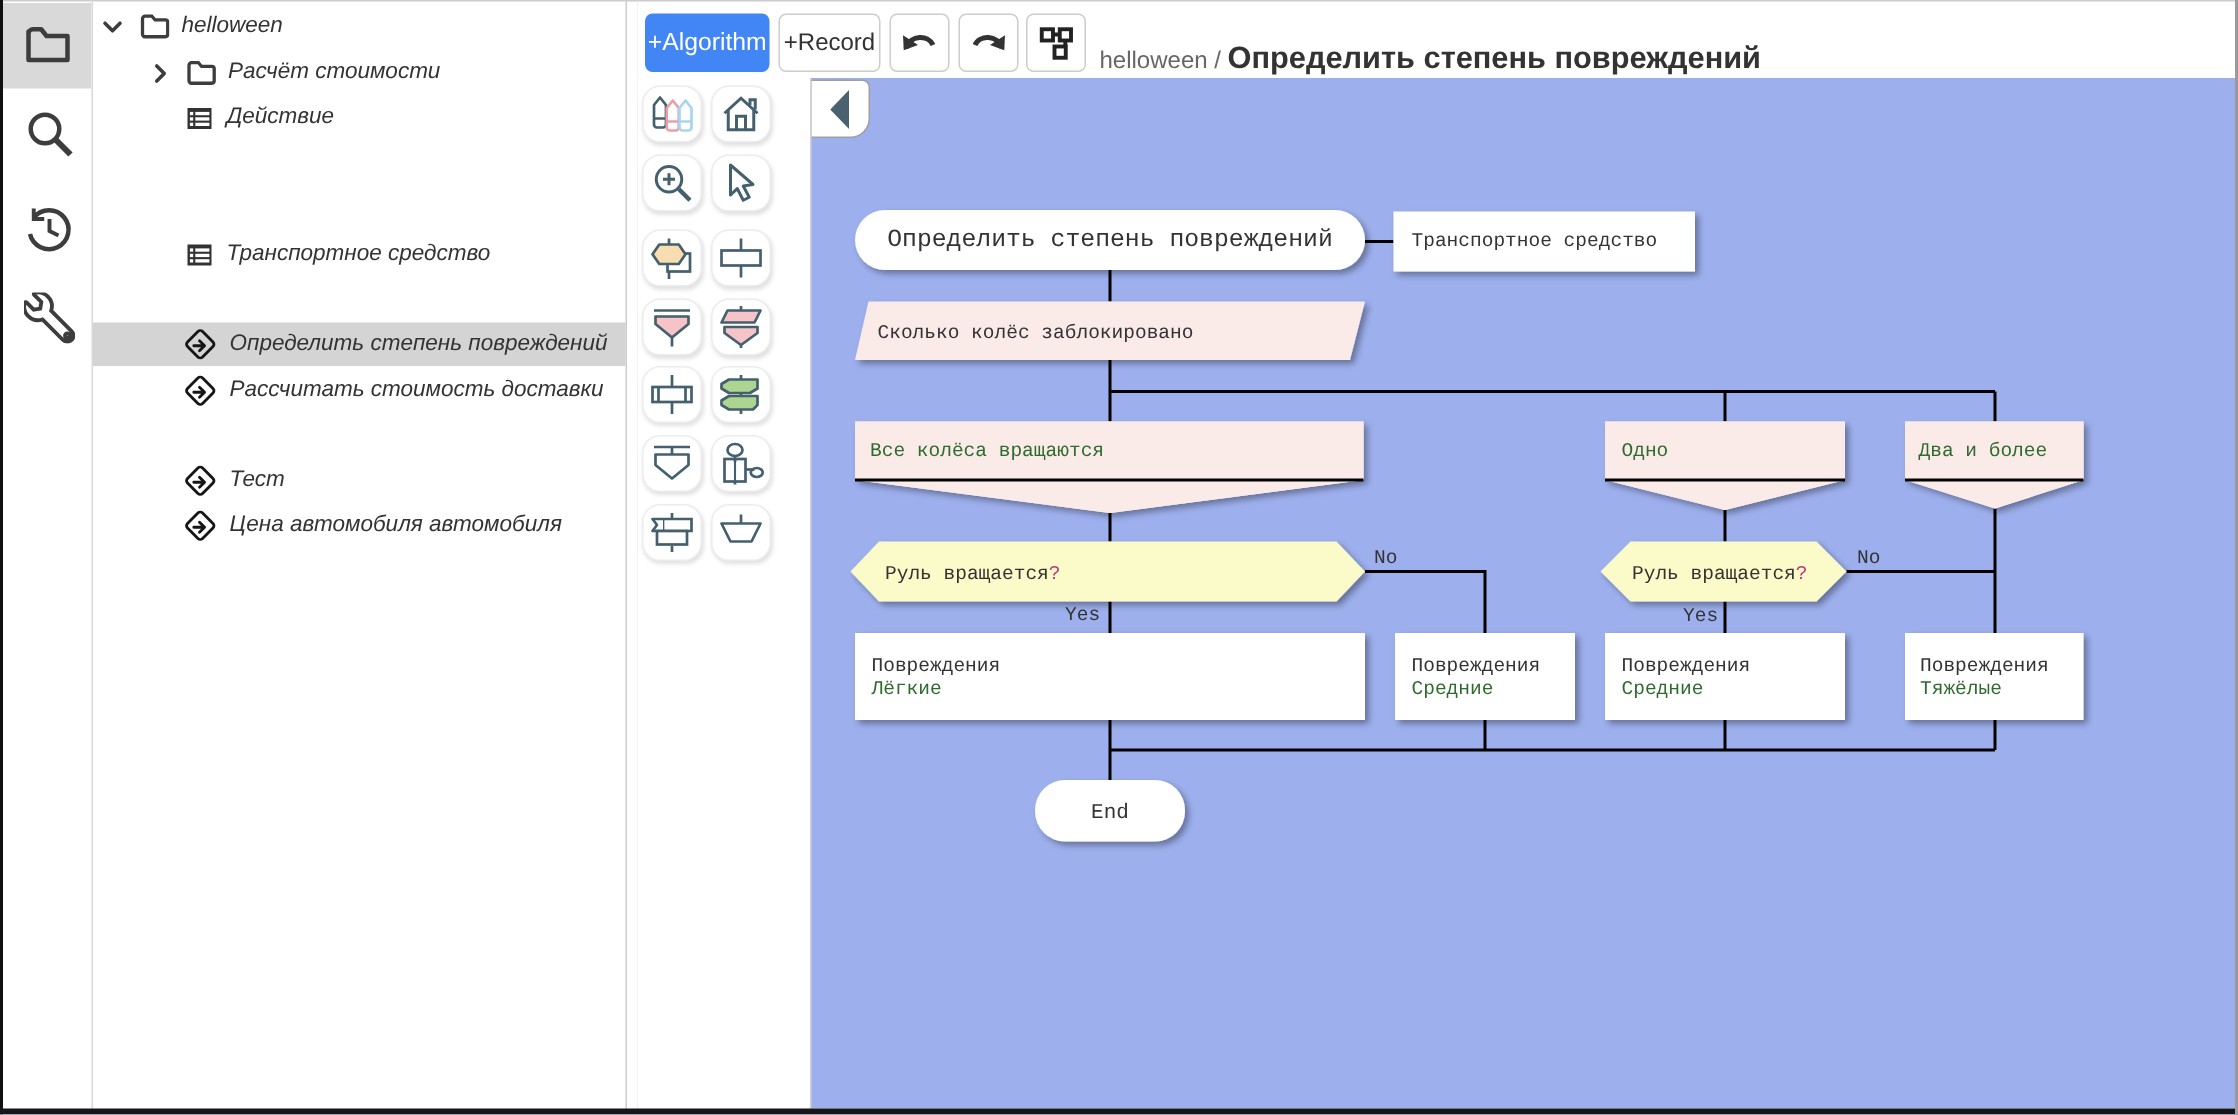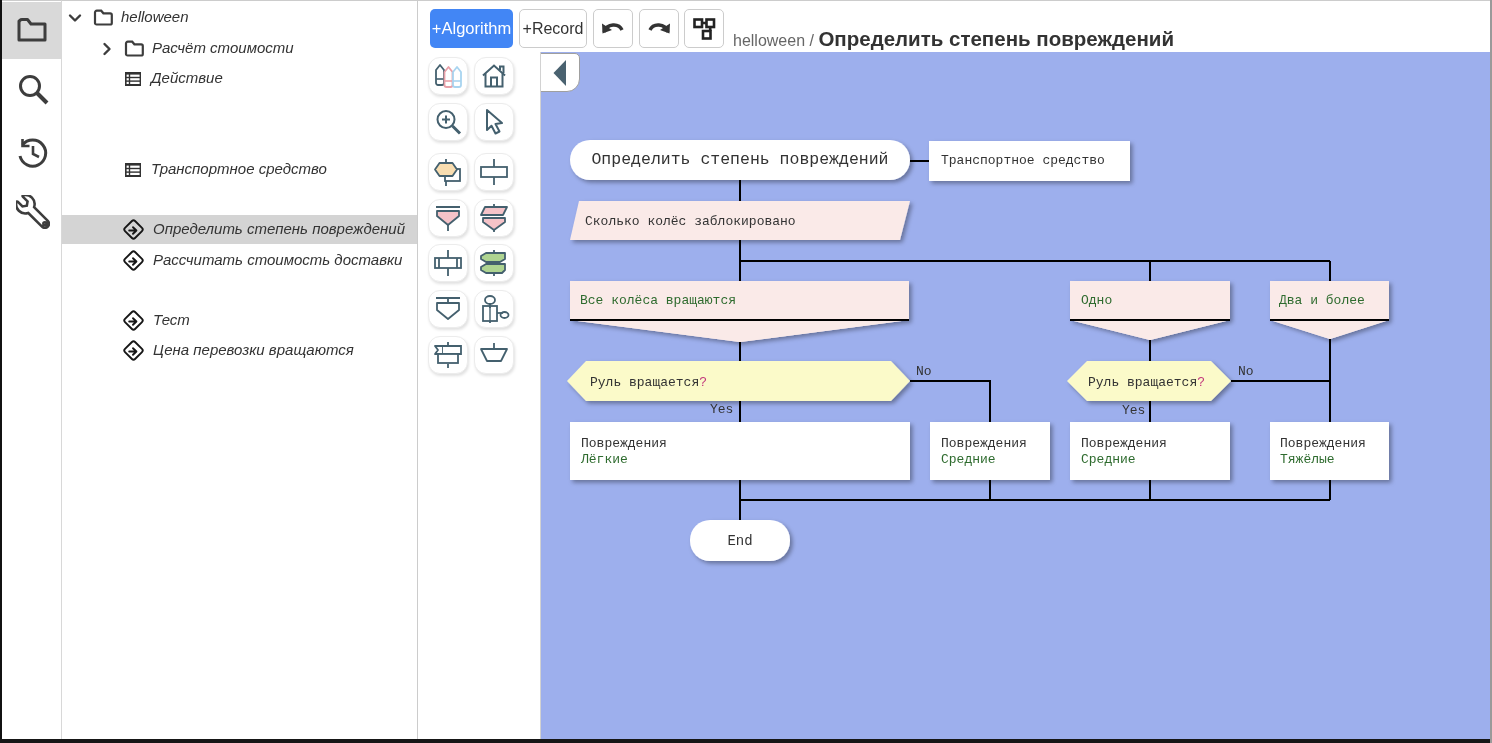"Цена перевозки вращаются" span.lbl { text: перевозки вращаются -> автомобиля автомобиля }
